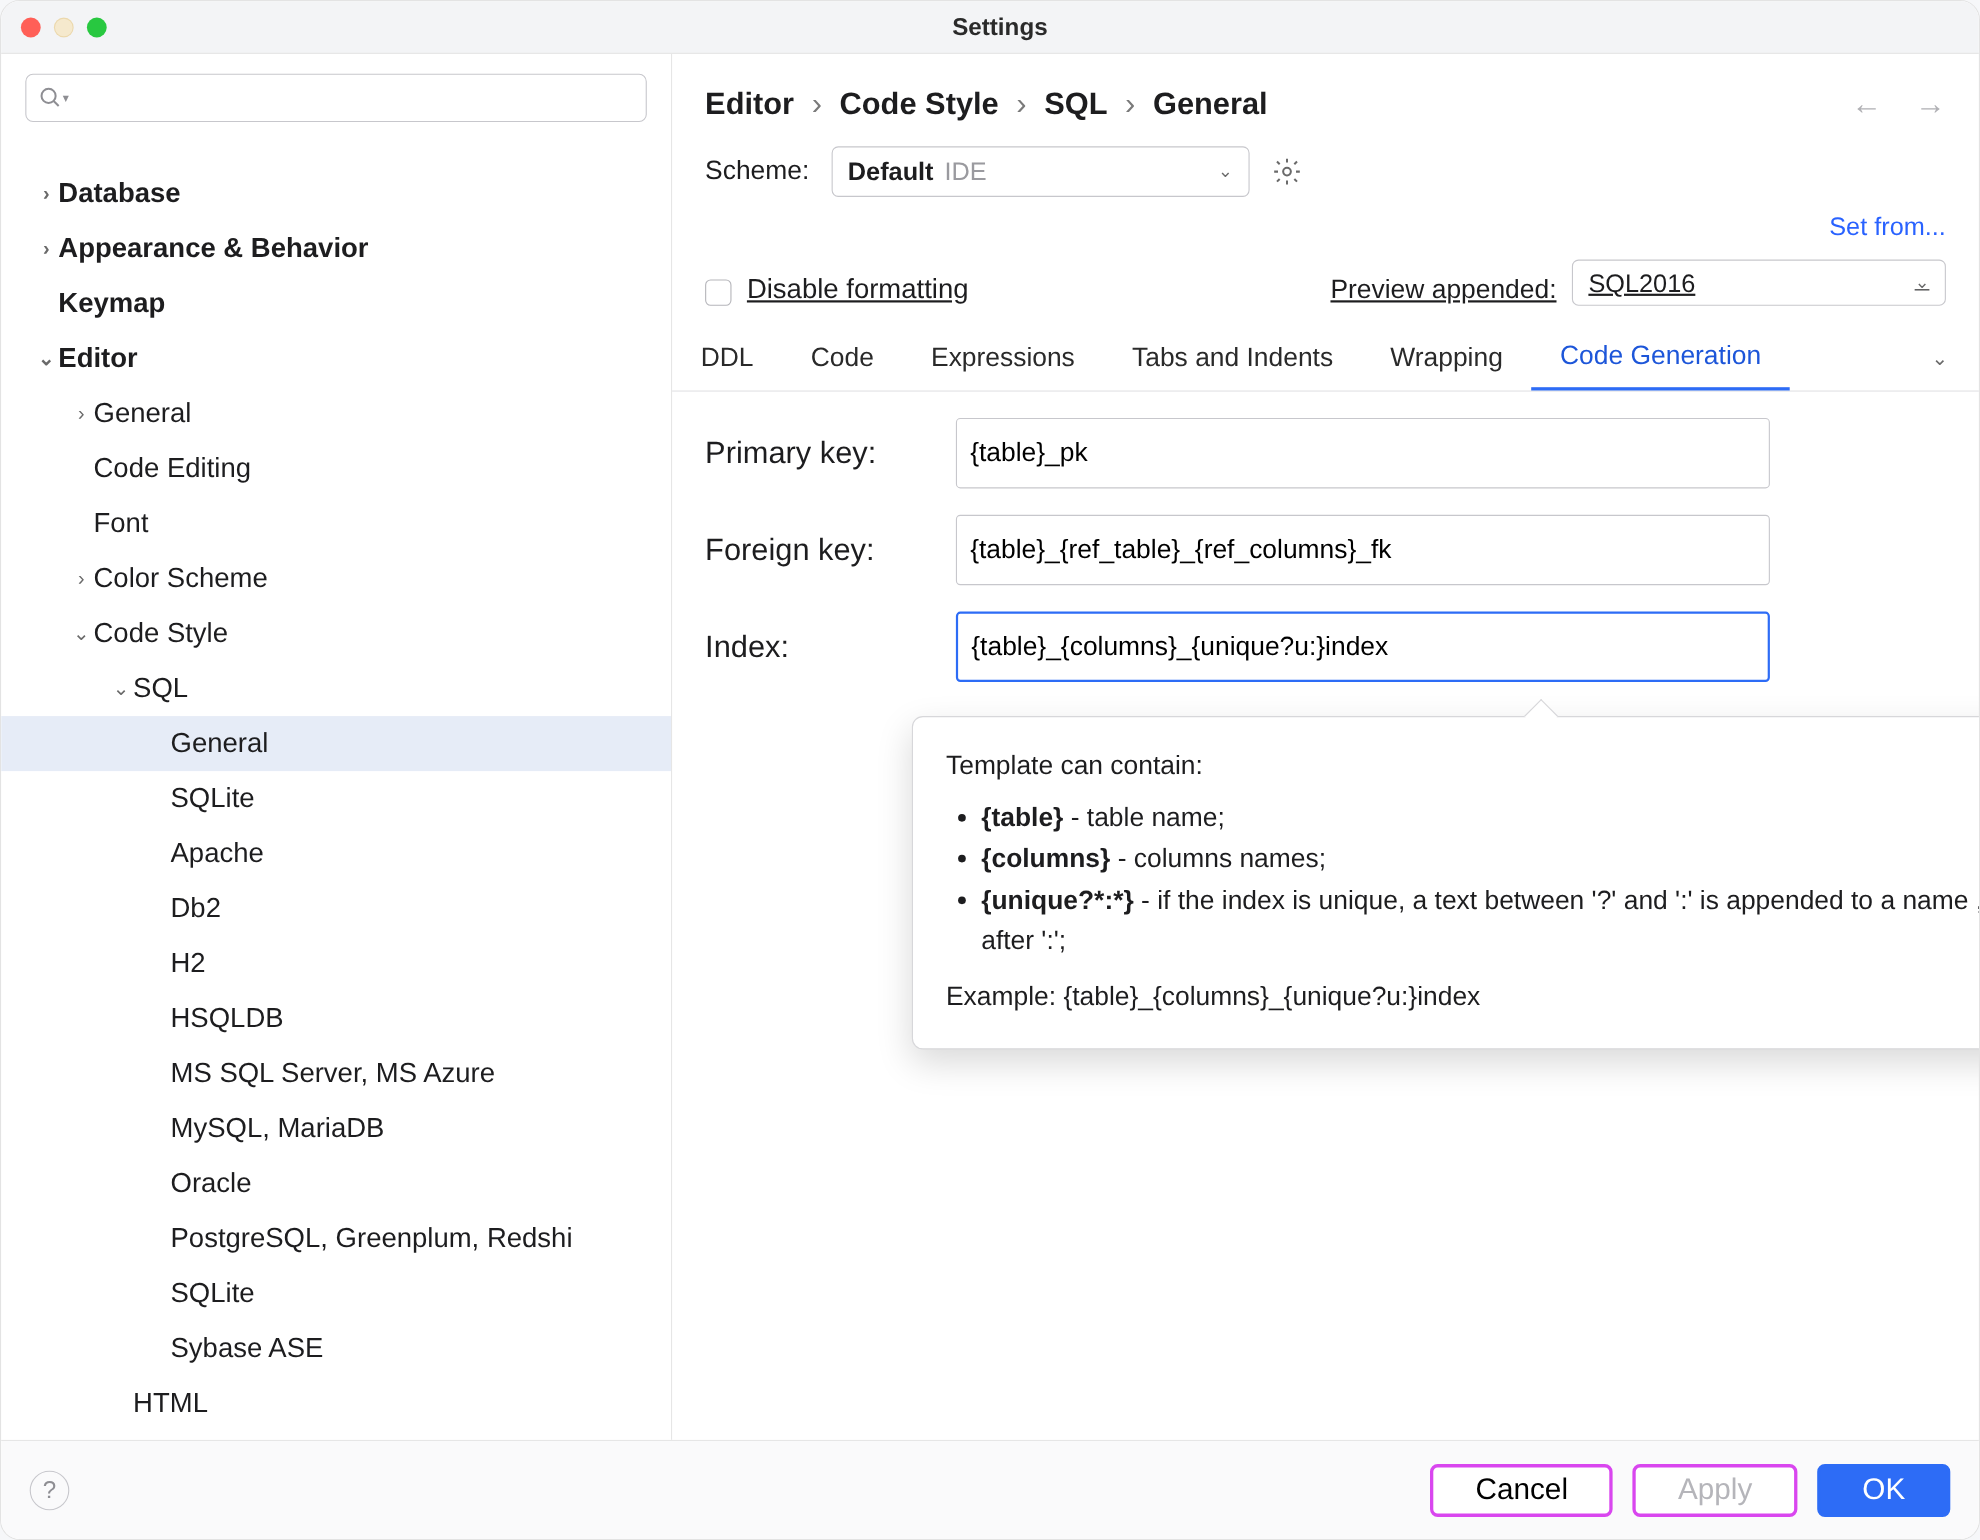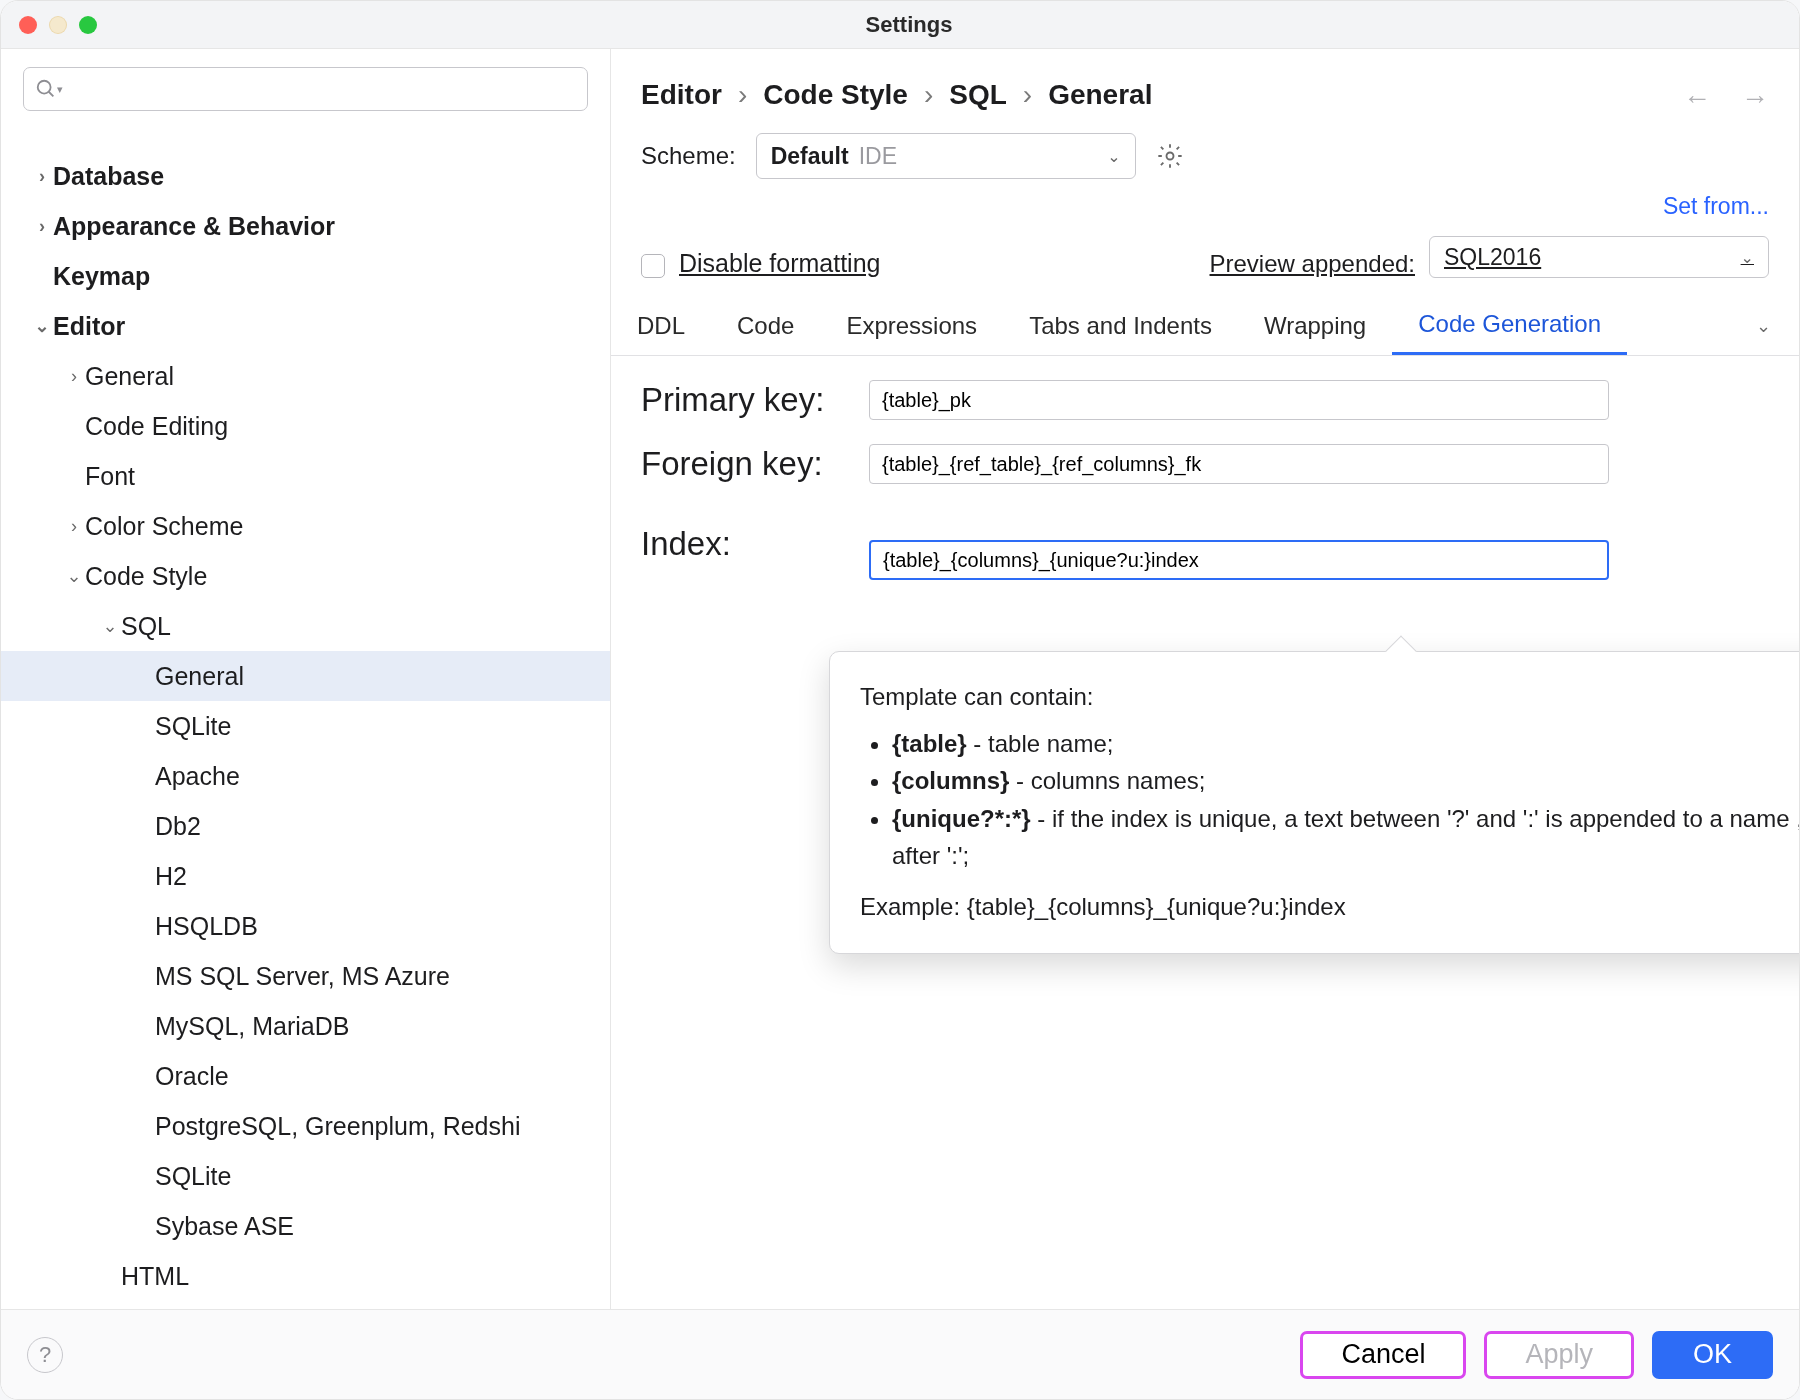"Primary key:" .form label { font-size: 33px -> 28px }
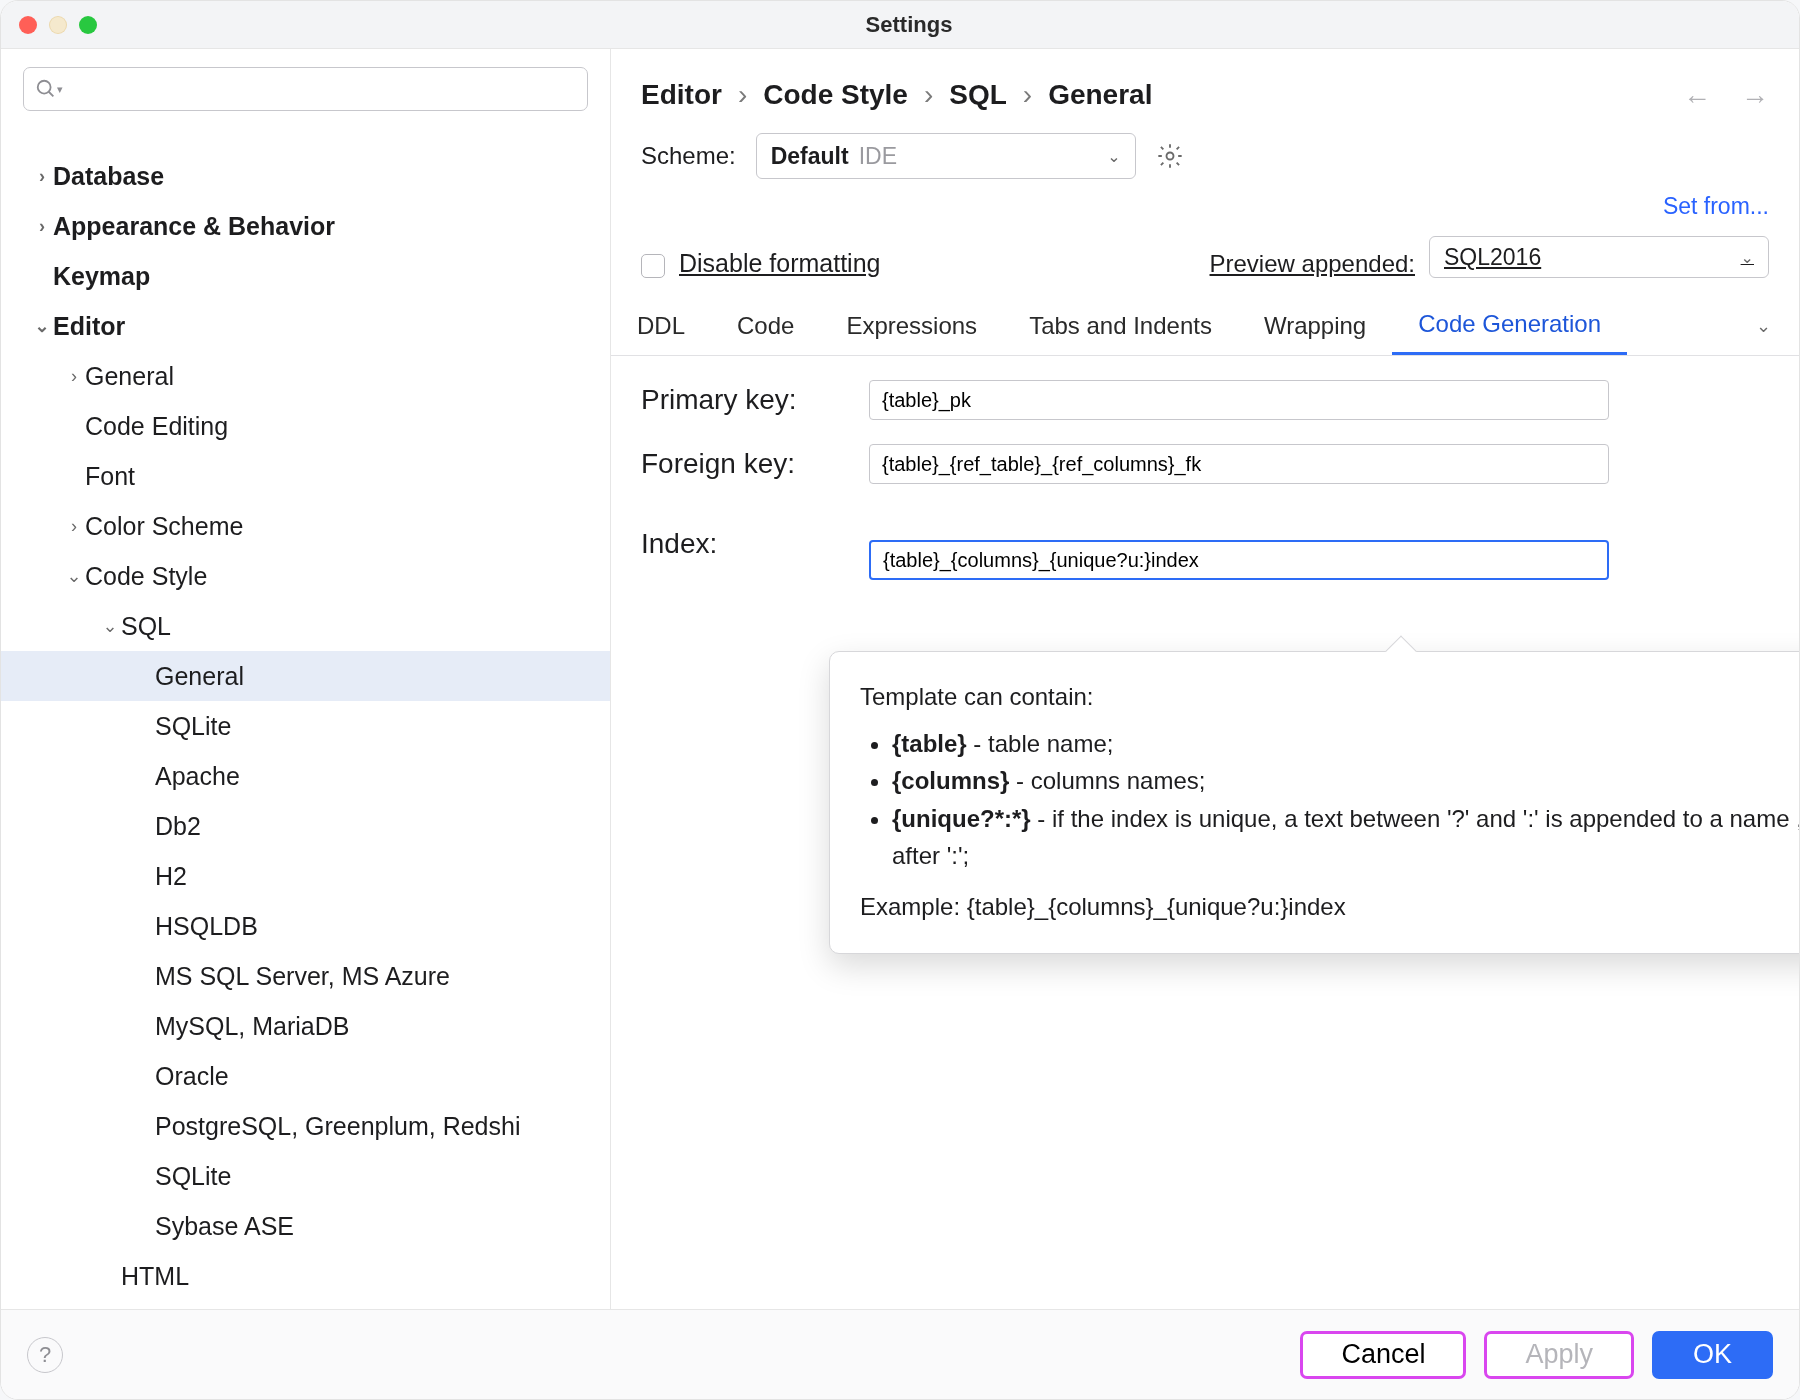"{table}_pk" .tfield { font-size: 20px -> 24px; height: 40px -> 64px }
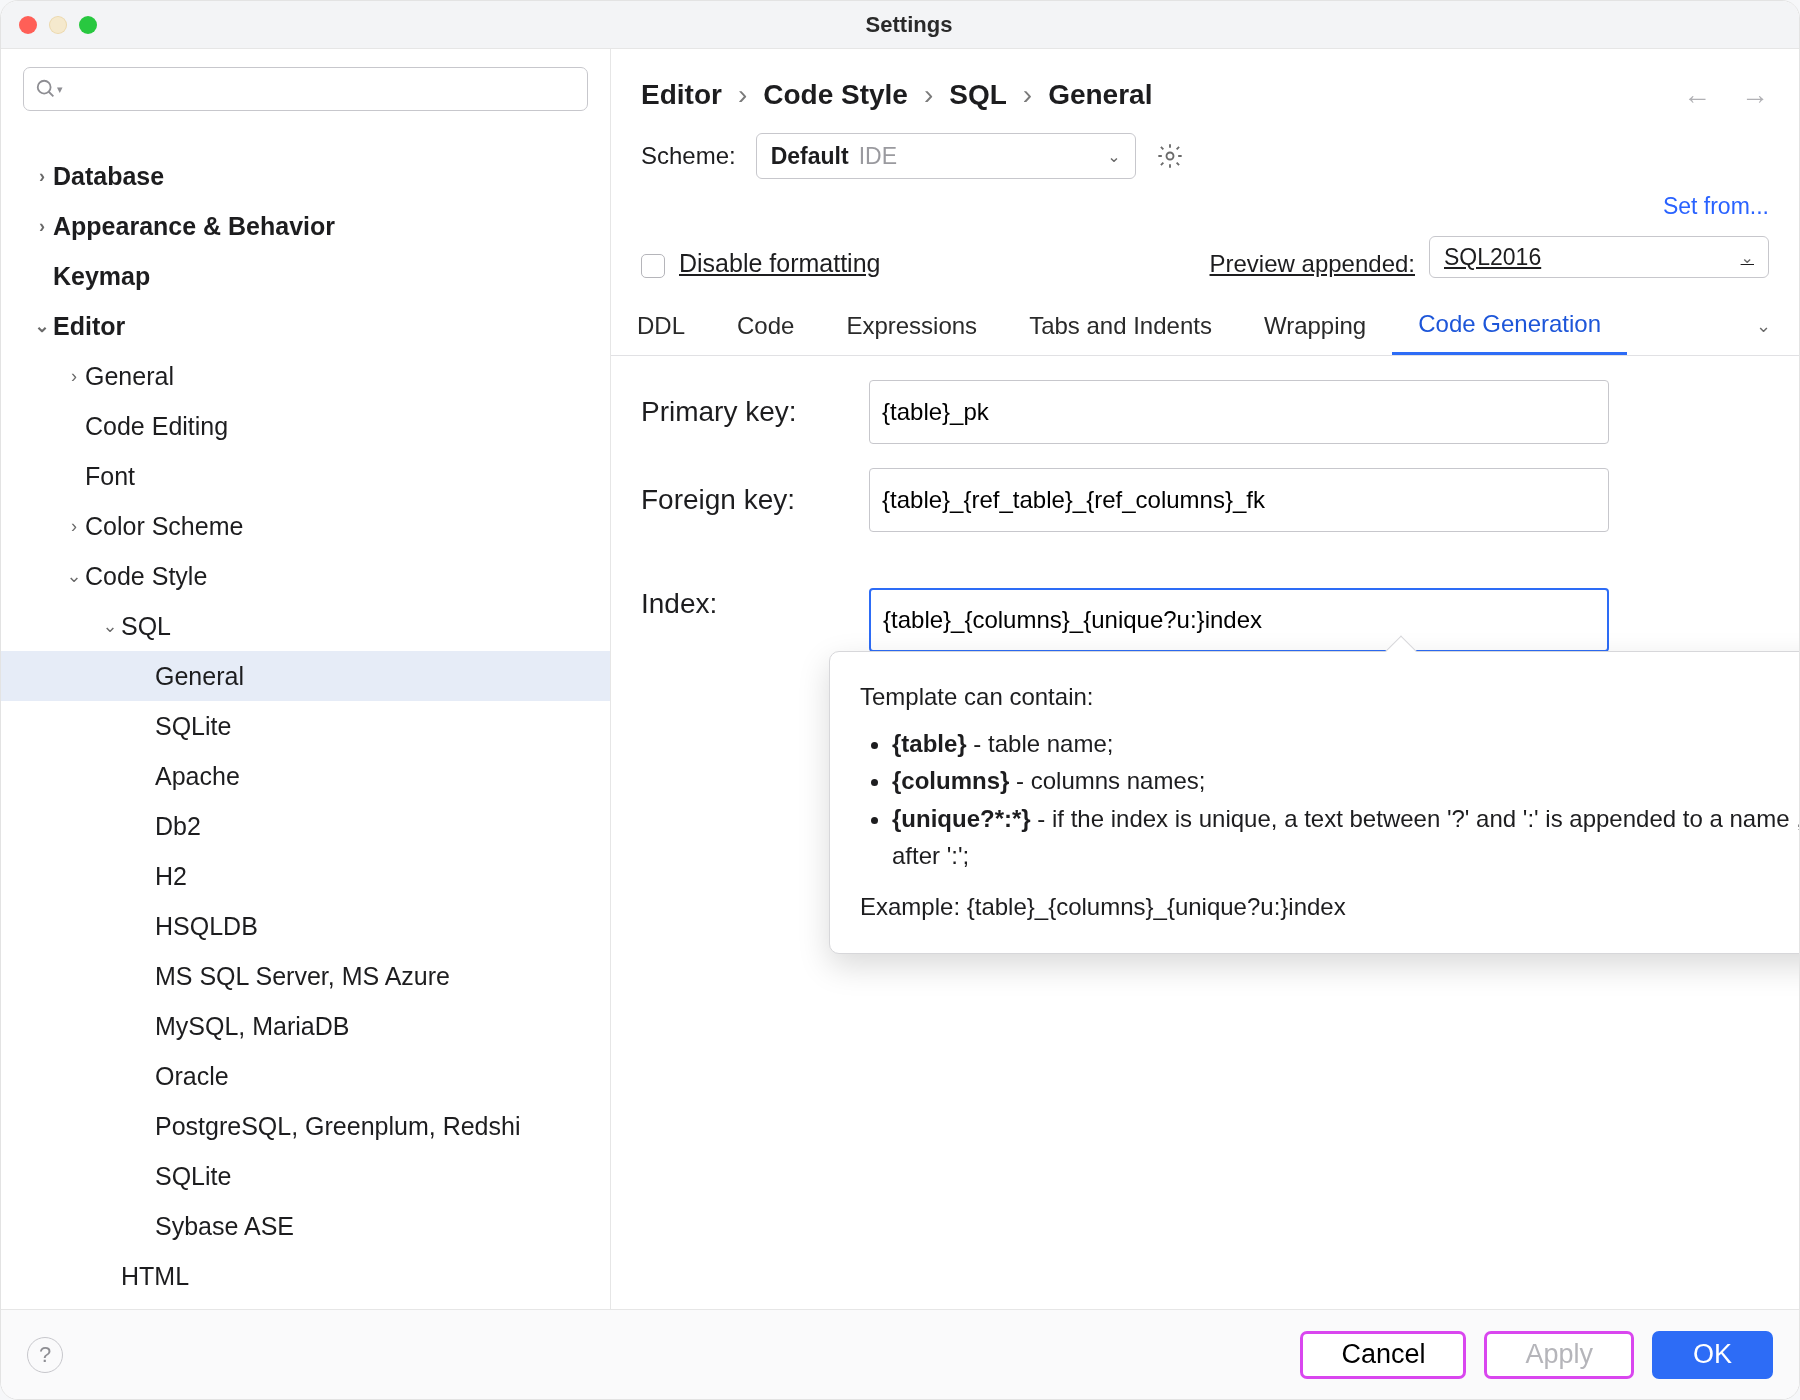"{table}_{columns}_{unique?u:}index" .tfield.focus { margin-top: 32px -> none }
